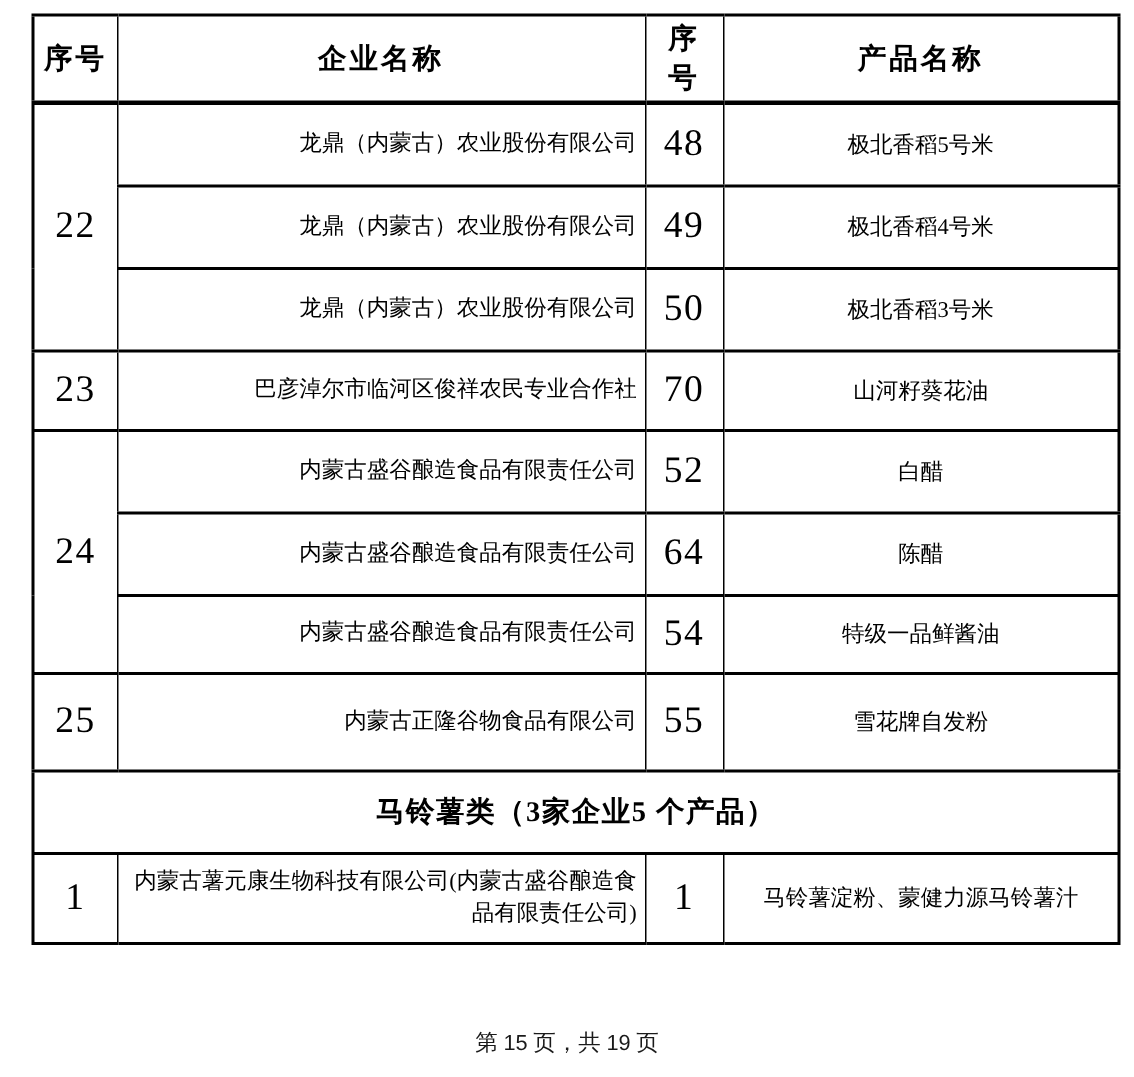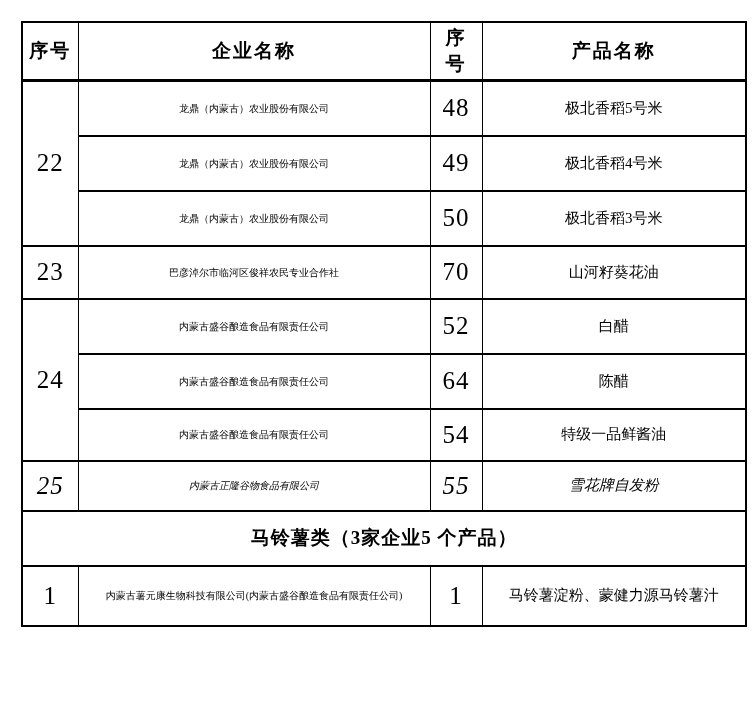"序号" table.catalog { top: 21px -> 9px }
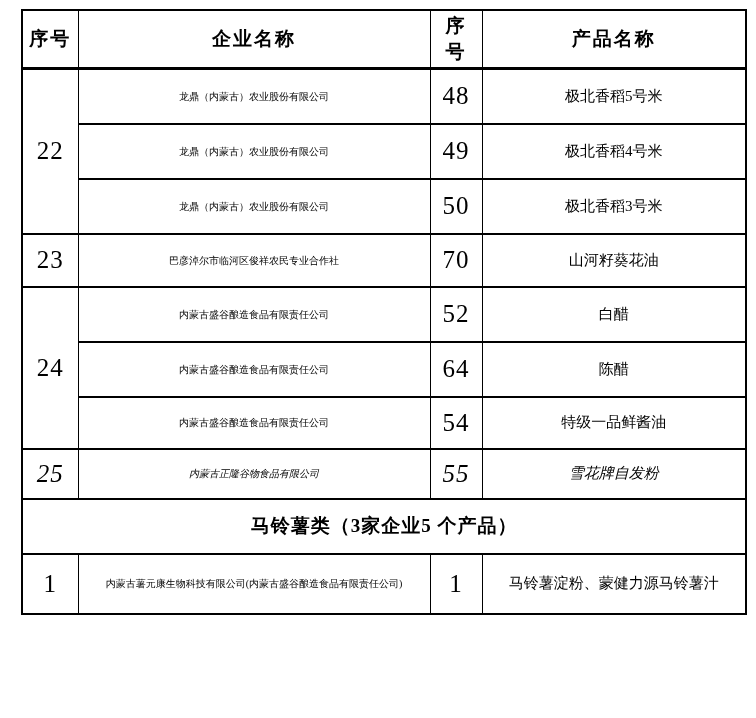"龙鼎（内蒙古）农业股份有限公司" td.company { font-size: 10px -> 15px; text-align: center -> right }
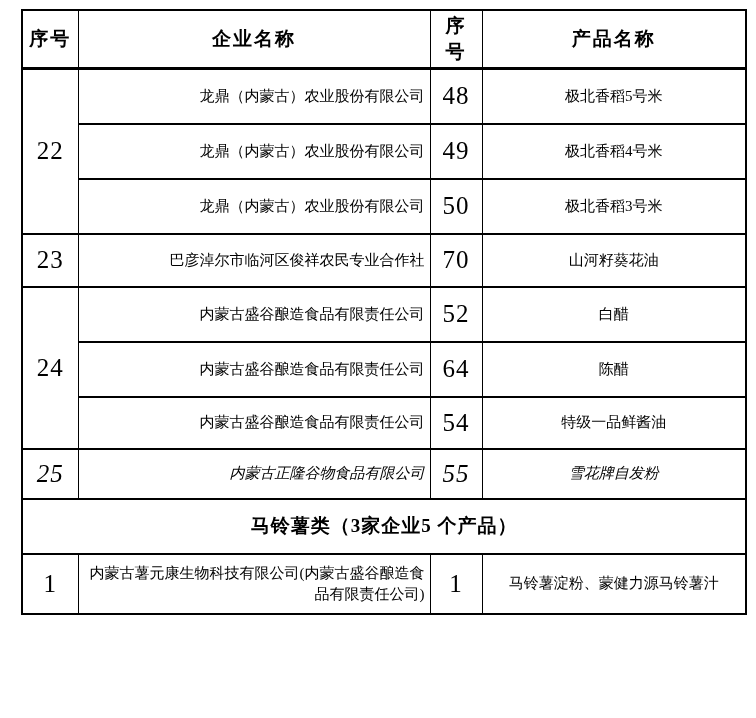"25" tr.h58 { font-style: italic -> none; height: 50px -> 65px }
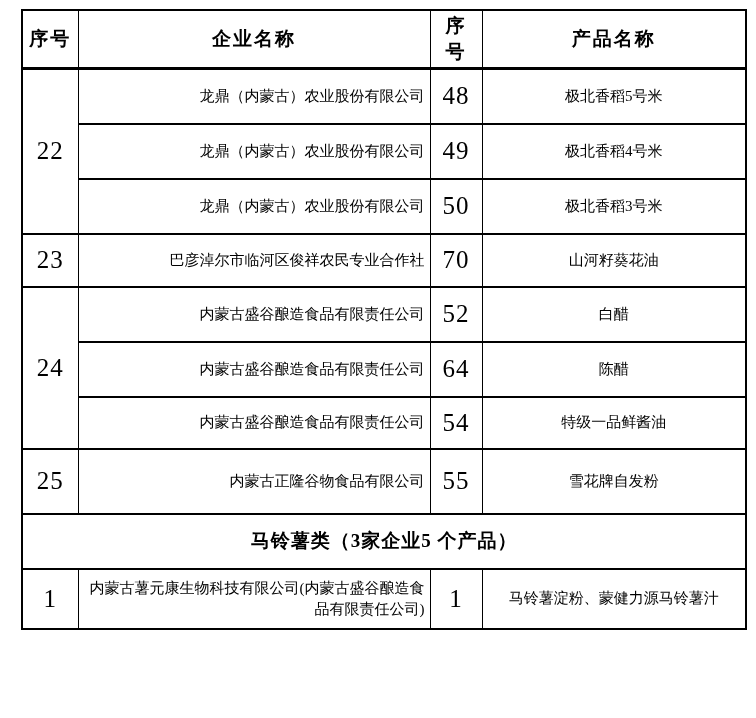"第 15 页，共 19 页" div.footer { html: none -> <div><span>第 </span><span>15</span><span> 页，共 </span><span>19</span><span> 页</span></div> }
